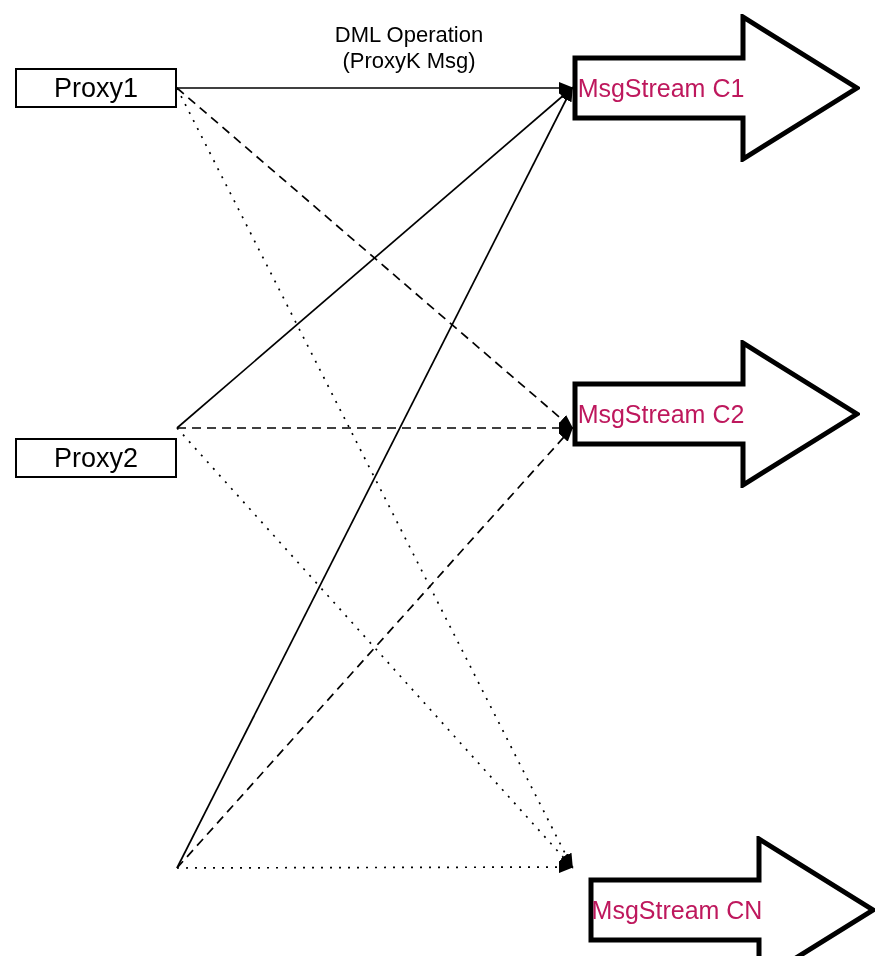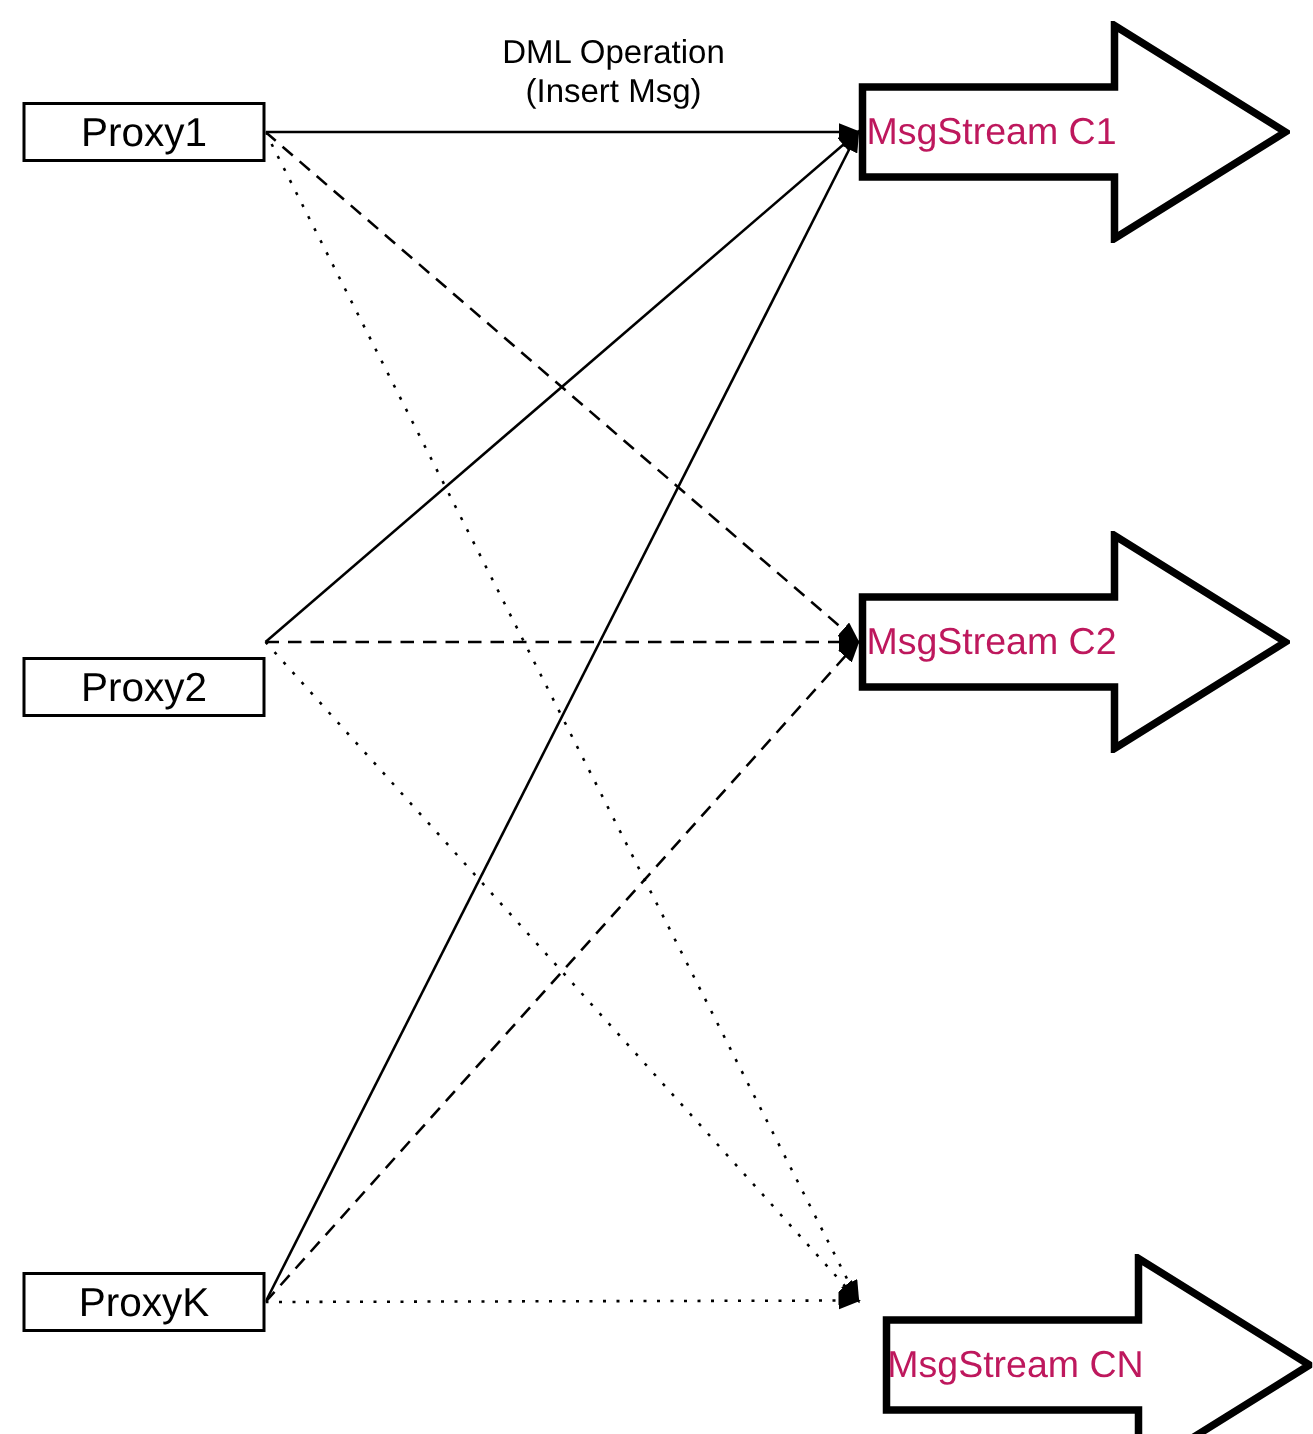"(Insert Msg)" div { text: Insert -> ProxyK }
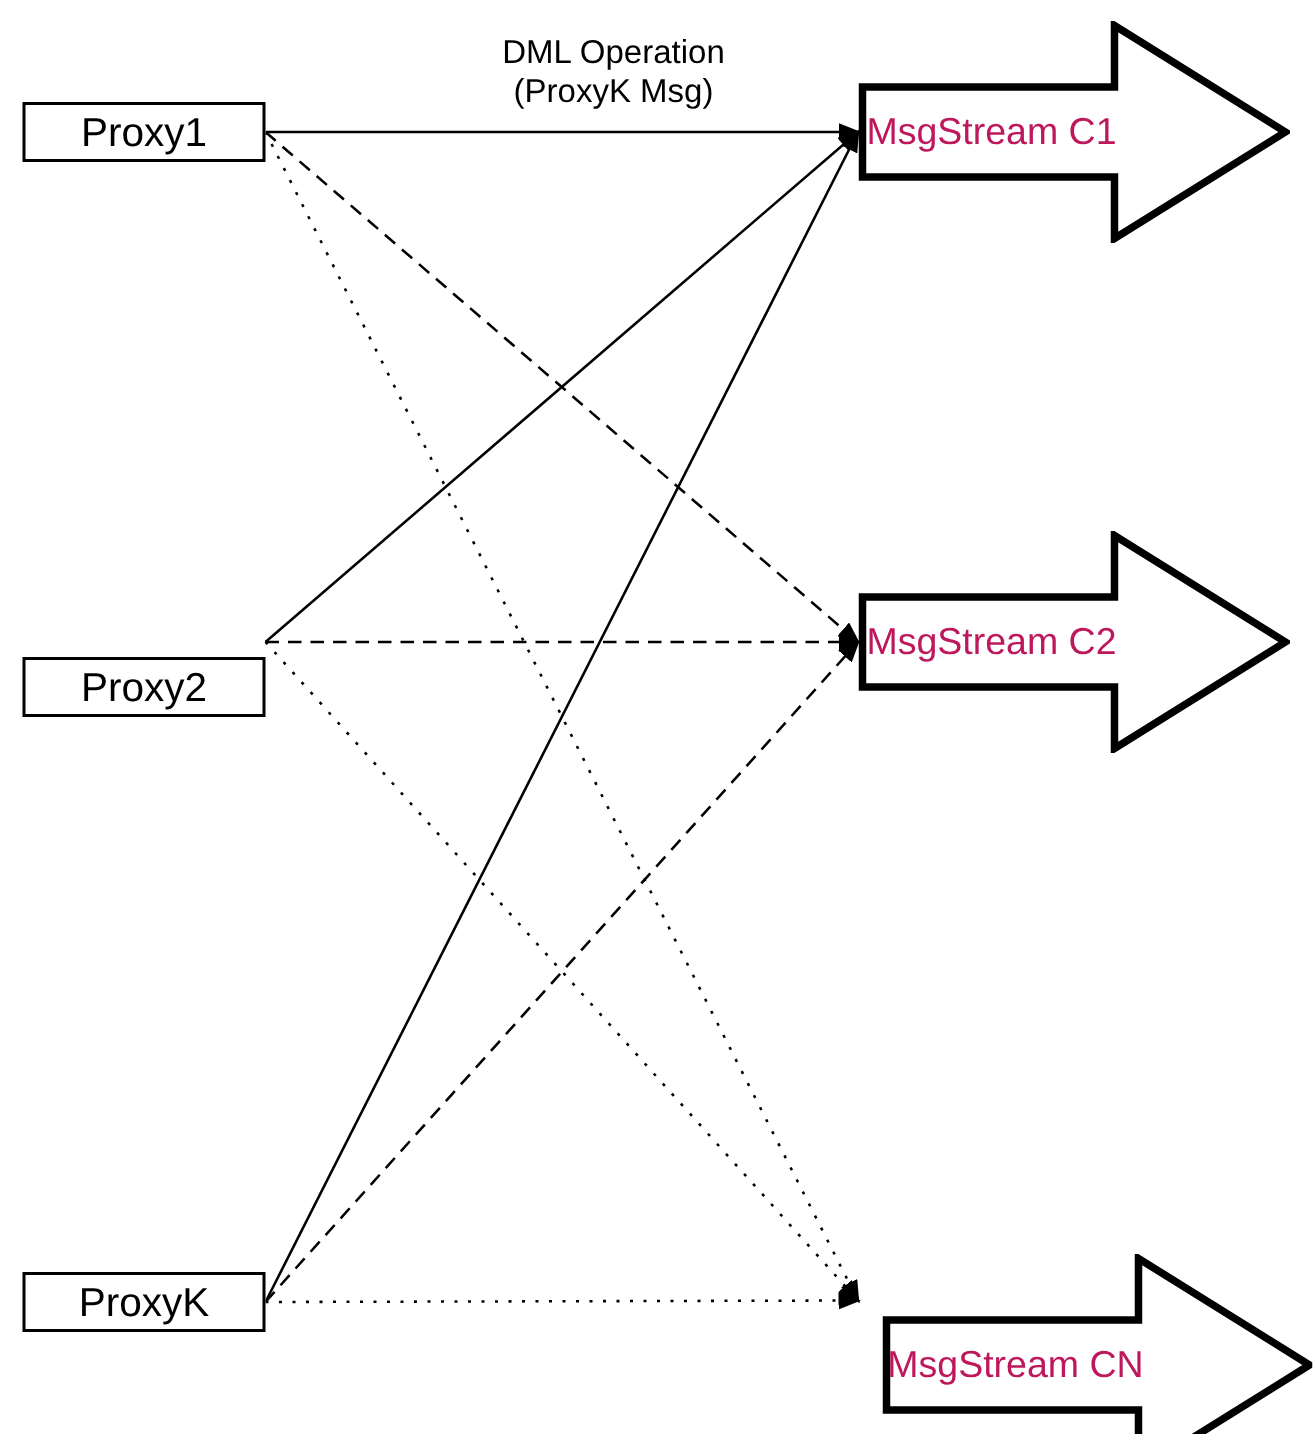"MsgStream C2" .stream-node.s2 { top: 354px -> 340px }
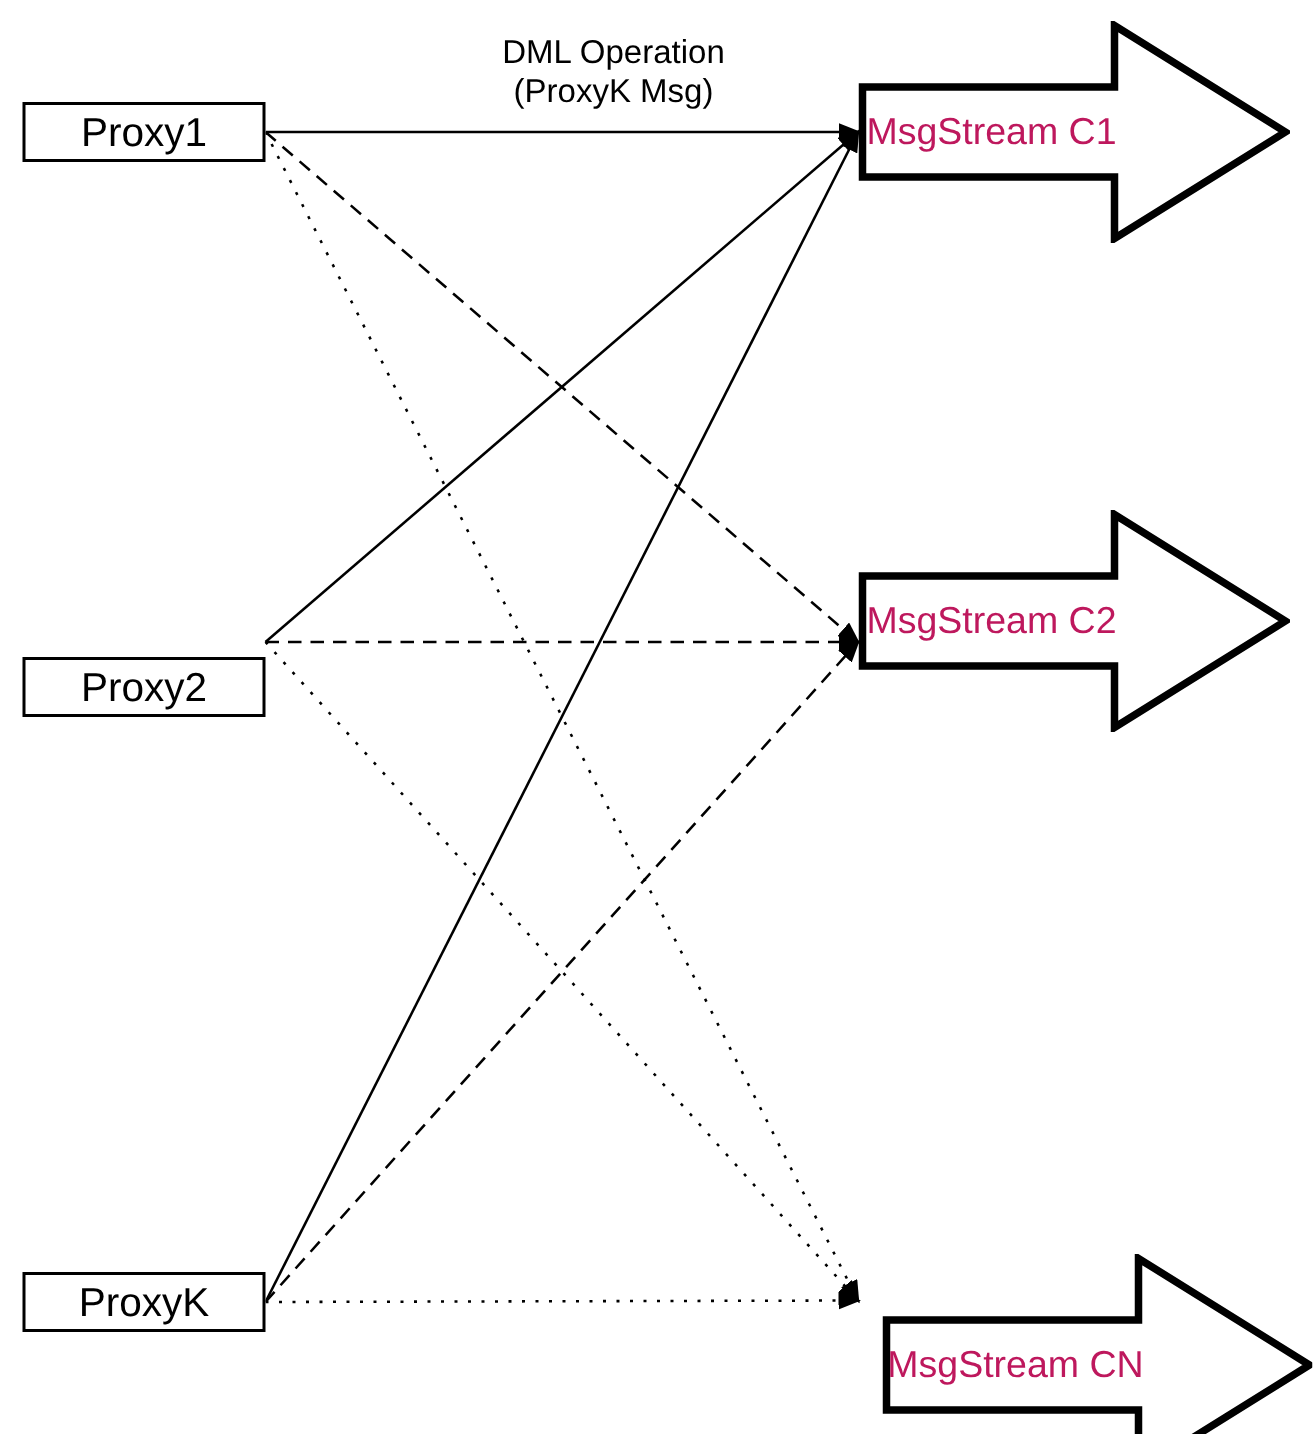"ProxyK" div.proxy-node { html: <div> <span>ProxyK</span> </div> -> none }
